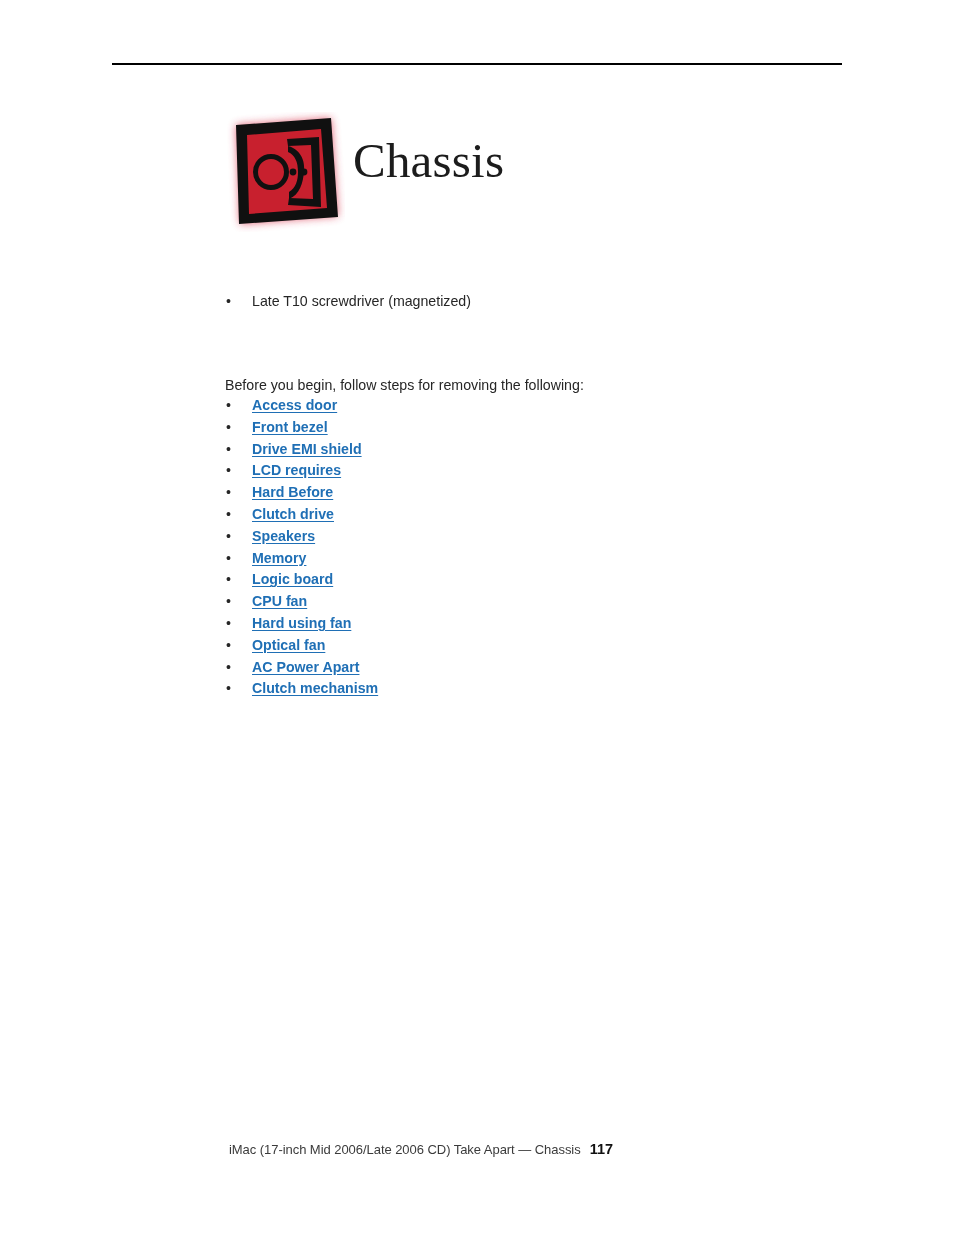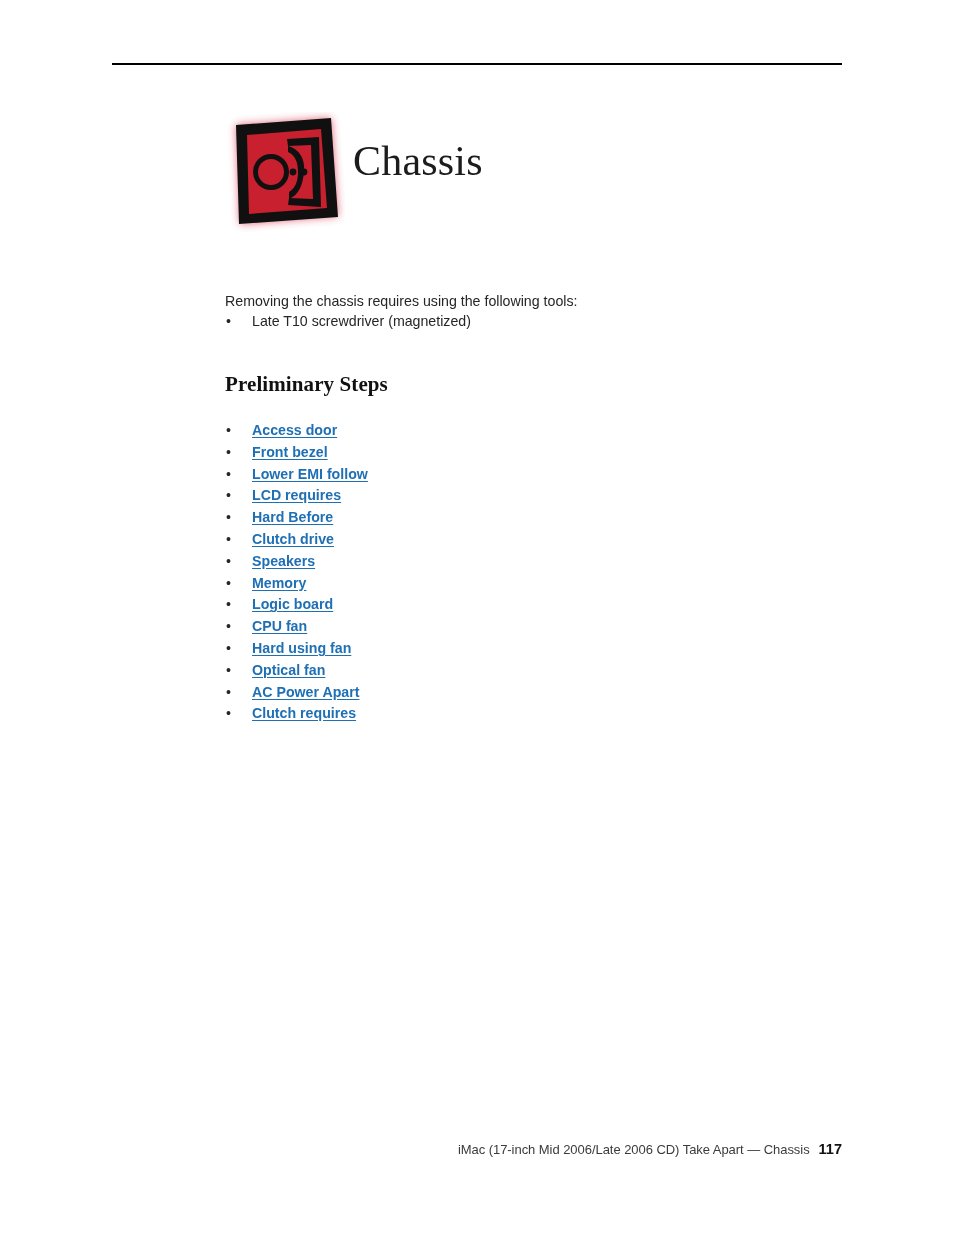"Chassis" .chapter-title { font-size: 42px -> 49px }
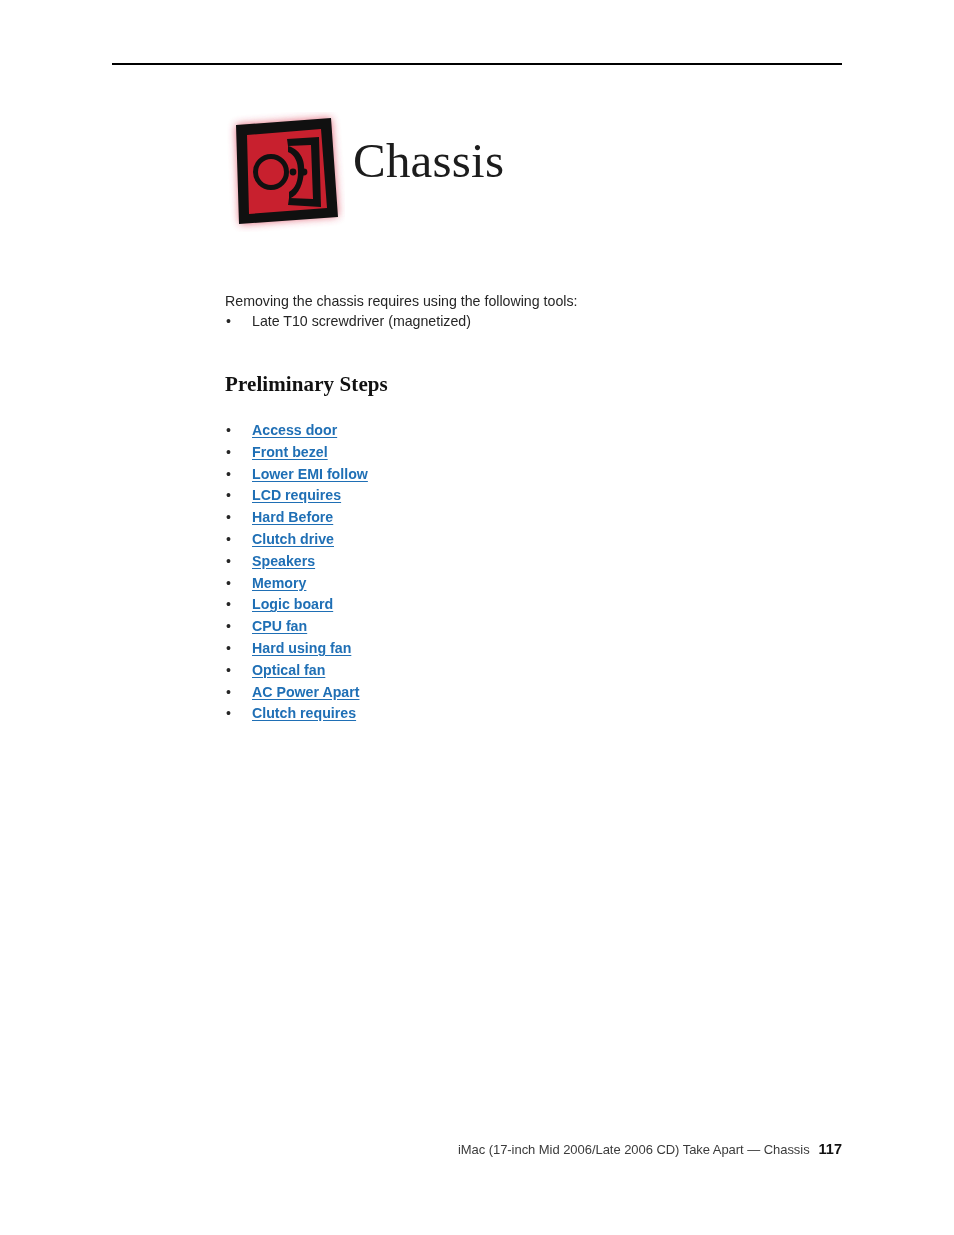"Removing the chassis requires using" p.intro-line { html: <p>Removing the chassis requires using the following tools:</p> -> none }
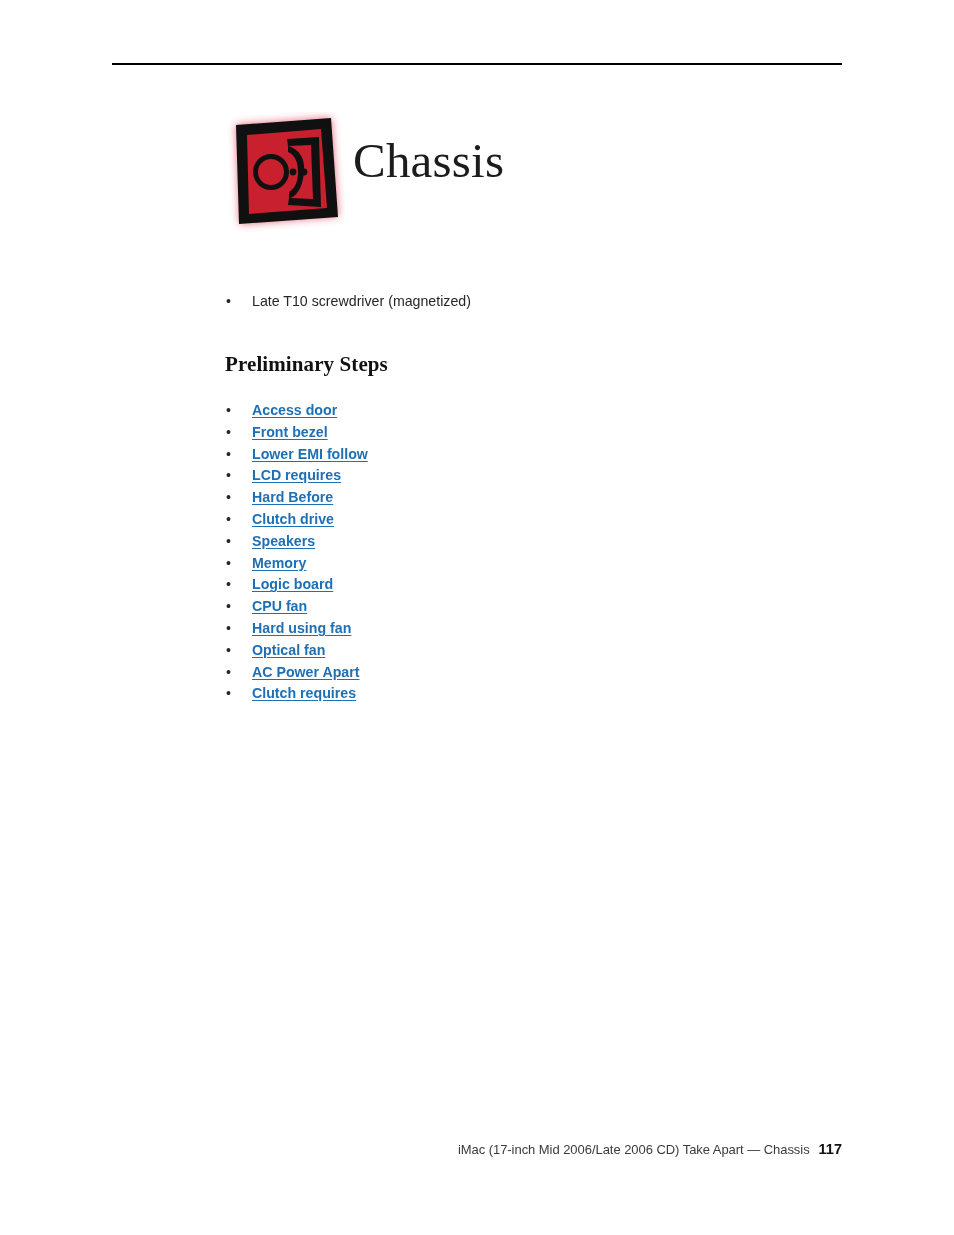"Preliminary Steps" h2.section-heading { html: <h2>Preliminary Steps</h2> -> none }
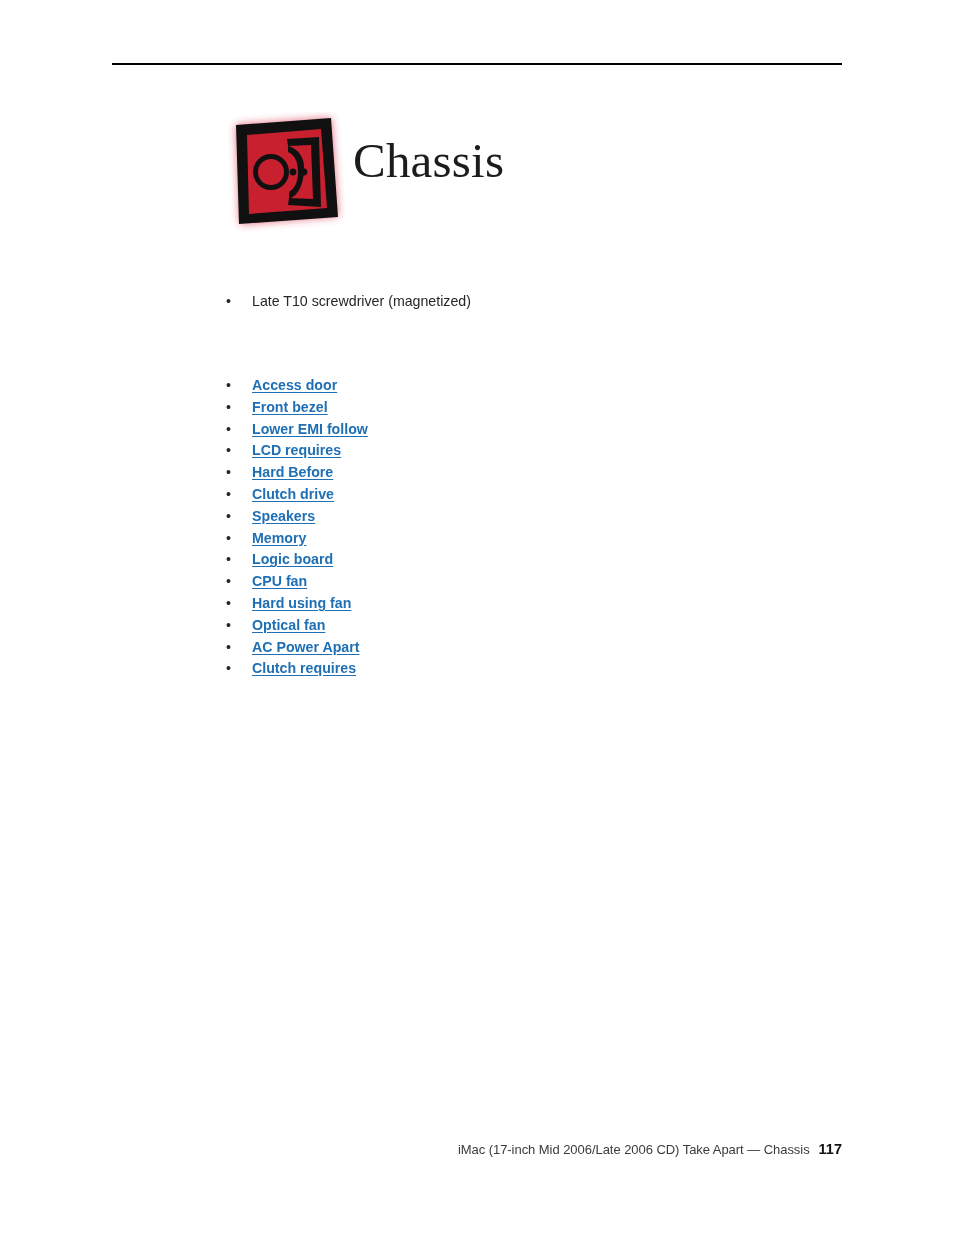"Before you begin, follow steps" p.intro-line { html: none -> <p>Before you begin, follow steps for removing the following:</p> }
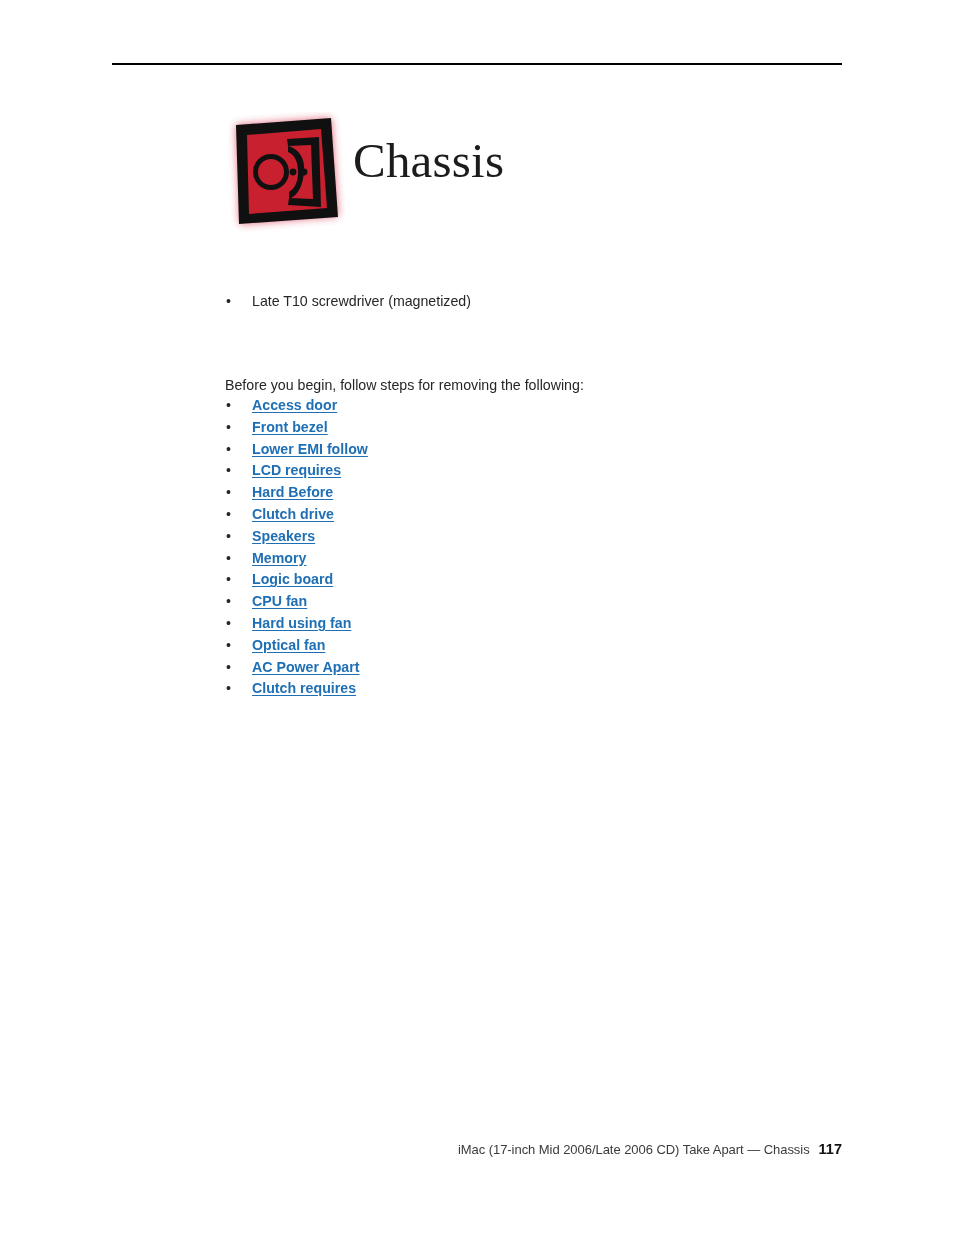"Lower EMI follow" a.xref { text: Lower EMI follow -> Drive EMI shield }
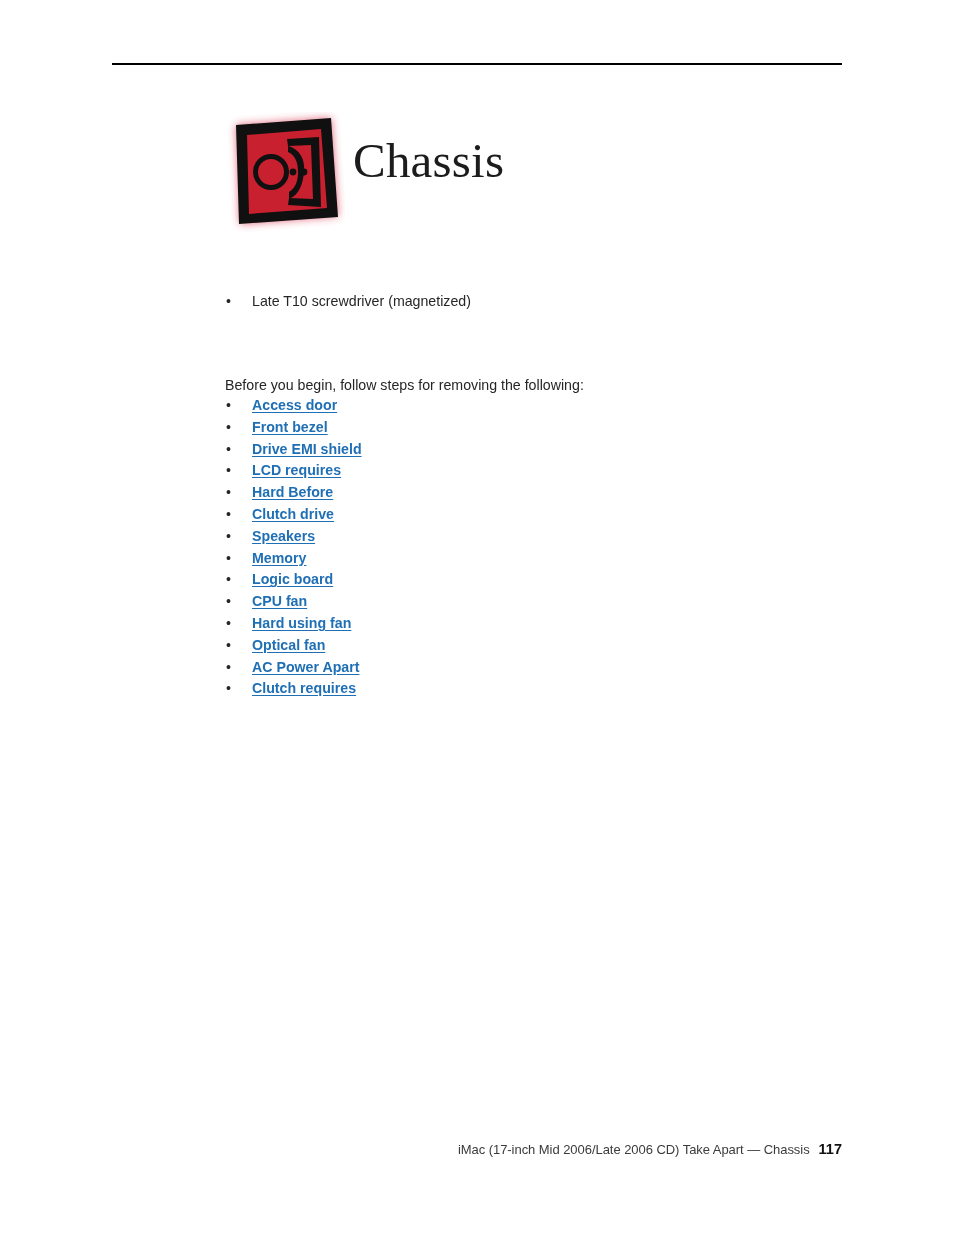"Clutch requires" a.xref { text: requires -> mechanism }
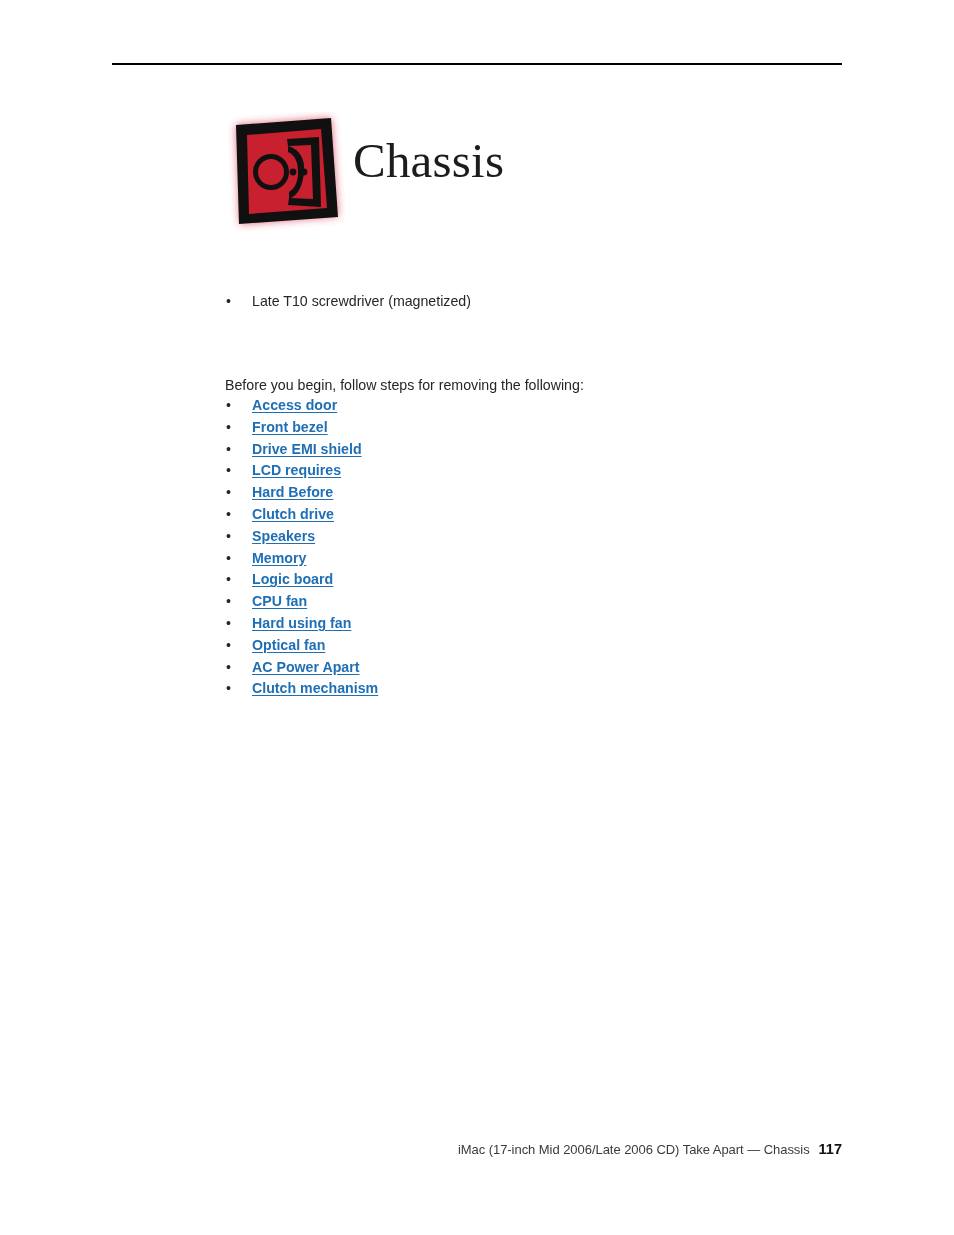"iMac (17-inch Mid 2006/Late 2006" .footer { text-align: right -> center }
